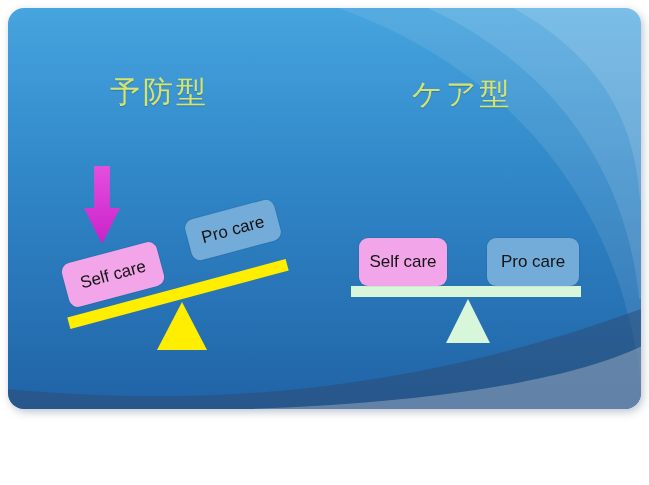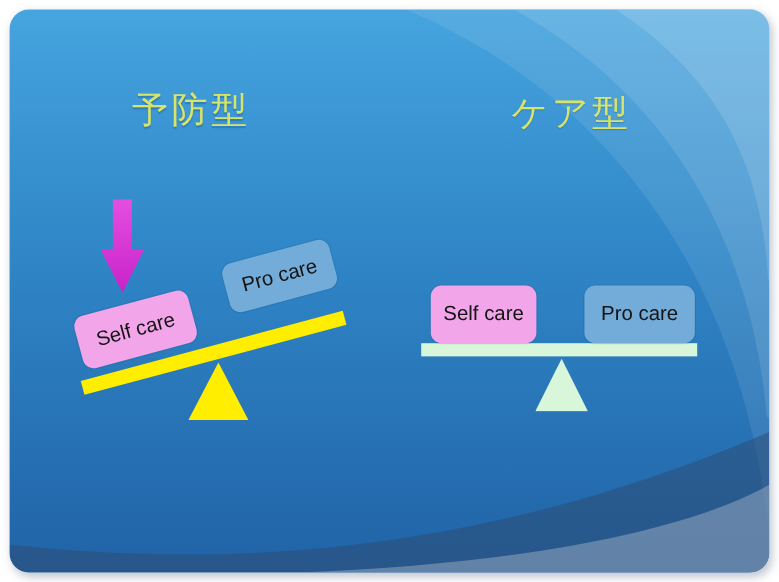"予防型" .slide { height: 469px -> 401px }
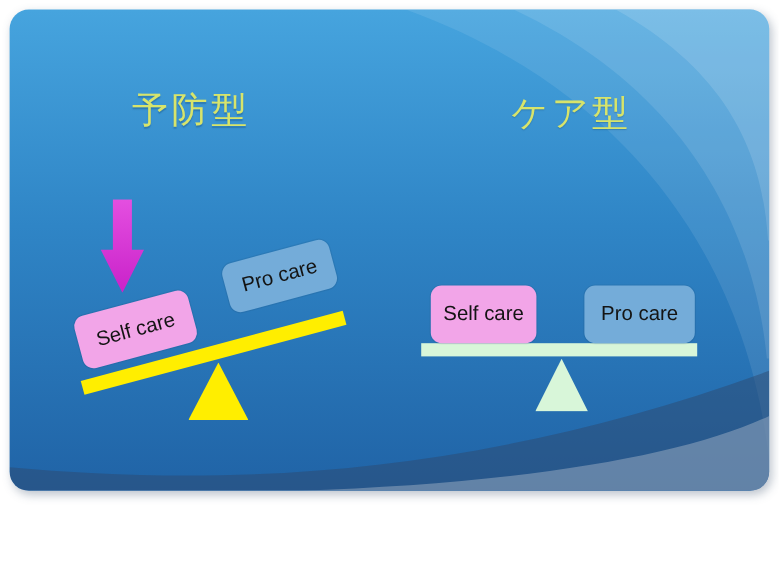"ケア型" .title-right { margin-left: 14px -> none }
